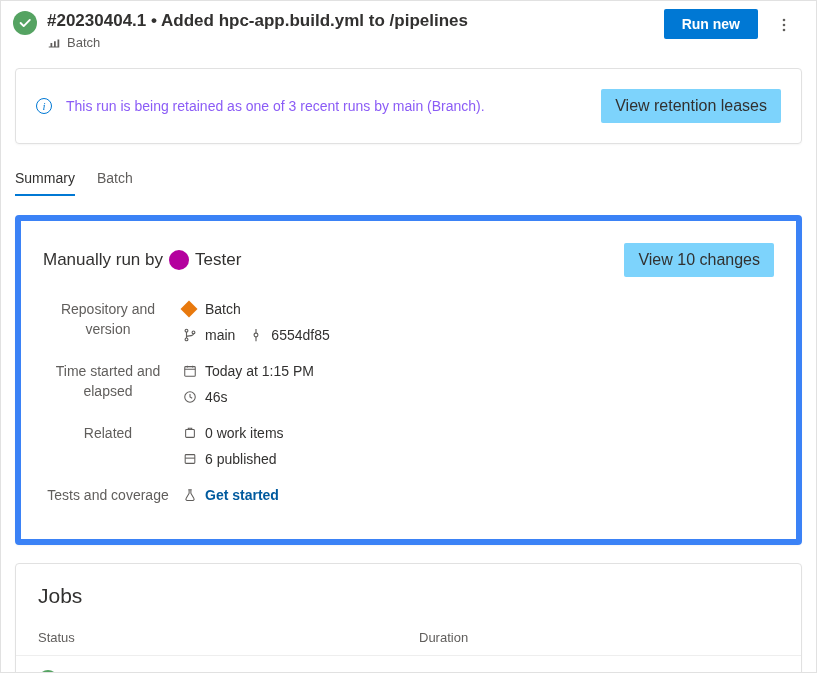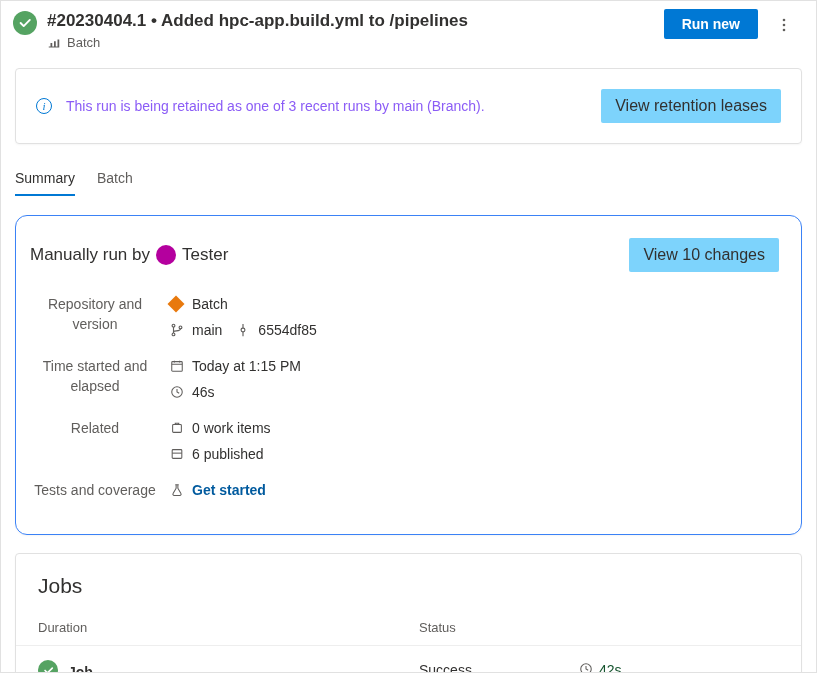"Manually run by" .card { border: 1px solid #3b82f6 -> 6px solid #3b82f6; border-radius: 12px -> 4px; padding: 22px 22px 28px 14px -> 22px 22px 28px 22px }
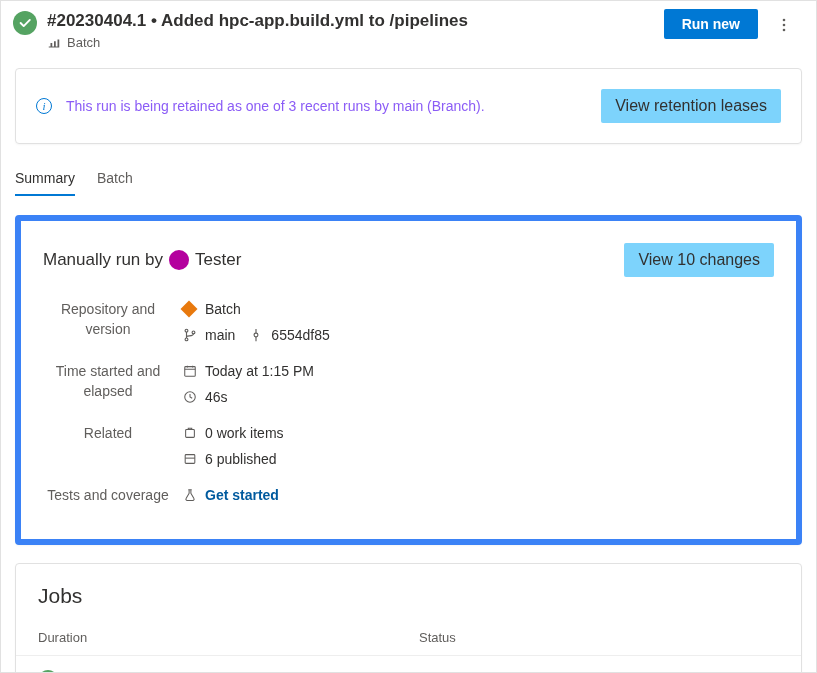"Duration" div { order: before "Status" -> after "Status" }
